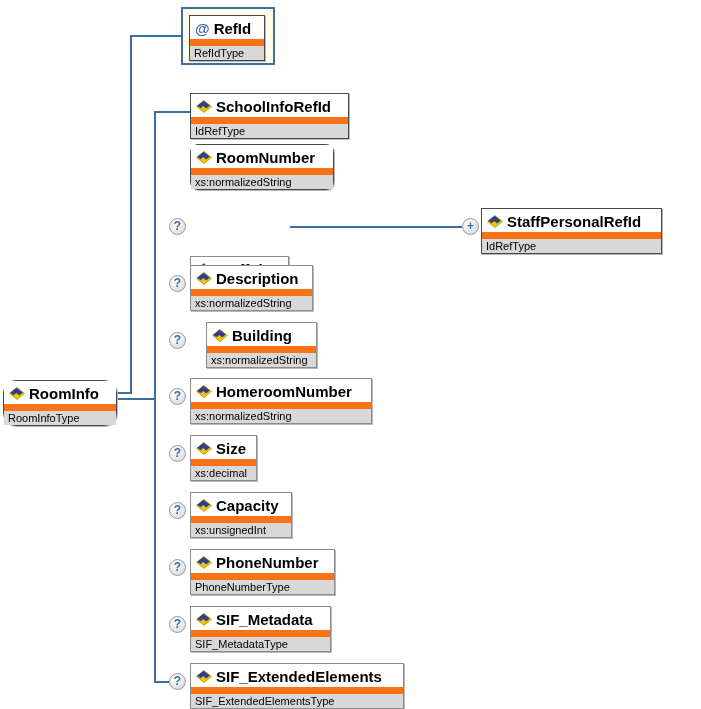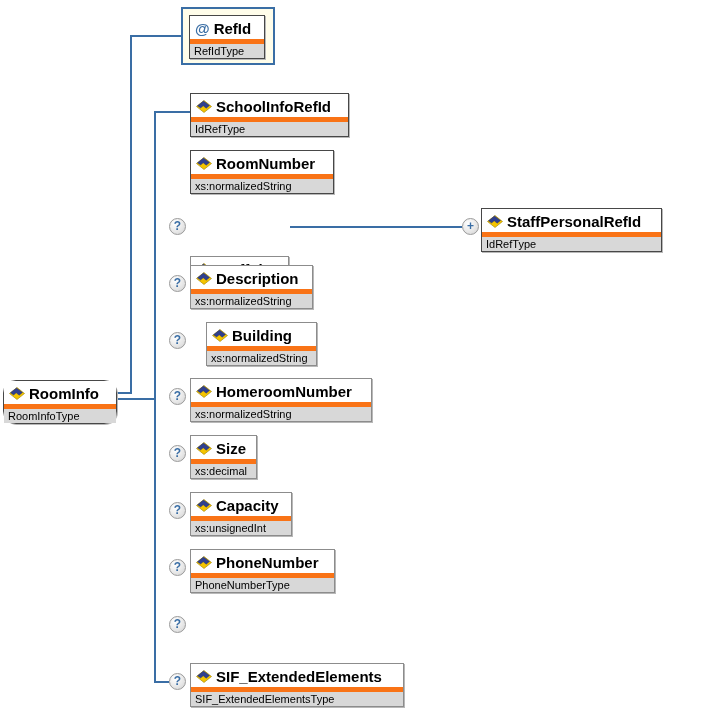"RefIdType" .node .band { border-top: 5px solid #f97316 -> 7px solid #f97316 }
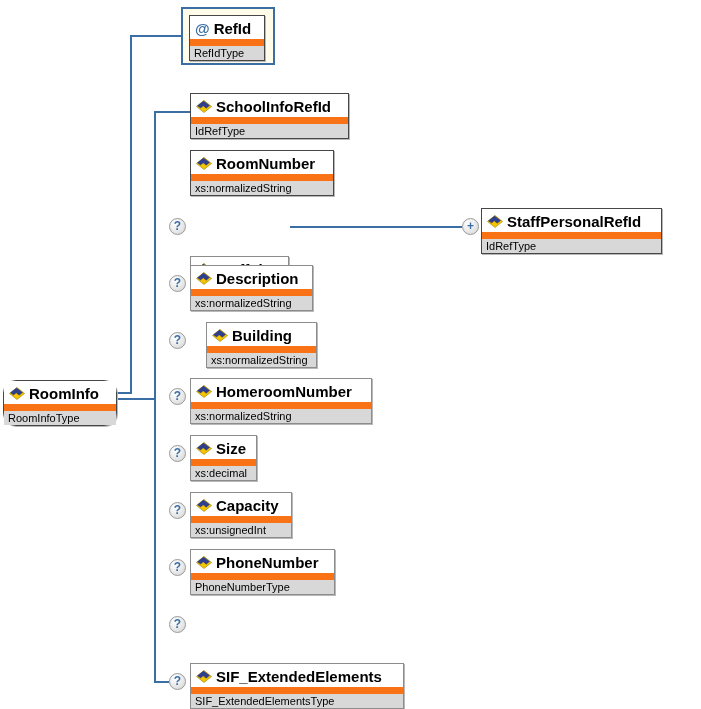"RoomNumber" div.node { border-radius: none -> 8px; top: 150px -> 144px }
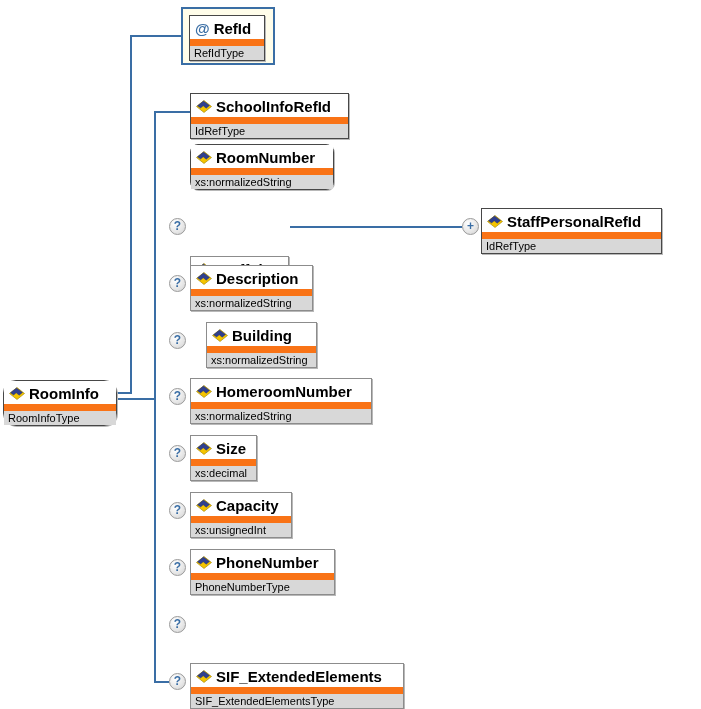"SIF_Metadata" div.node { html: none -> <div> <div> <svg> <polygon></polygon> <path></path> </svg> <span>SIF_Metadata</span> </div> <div>SIF_MetadataType</div> </div> }
